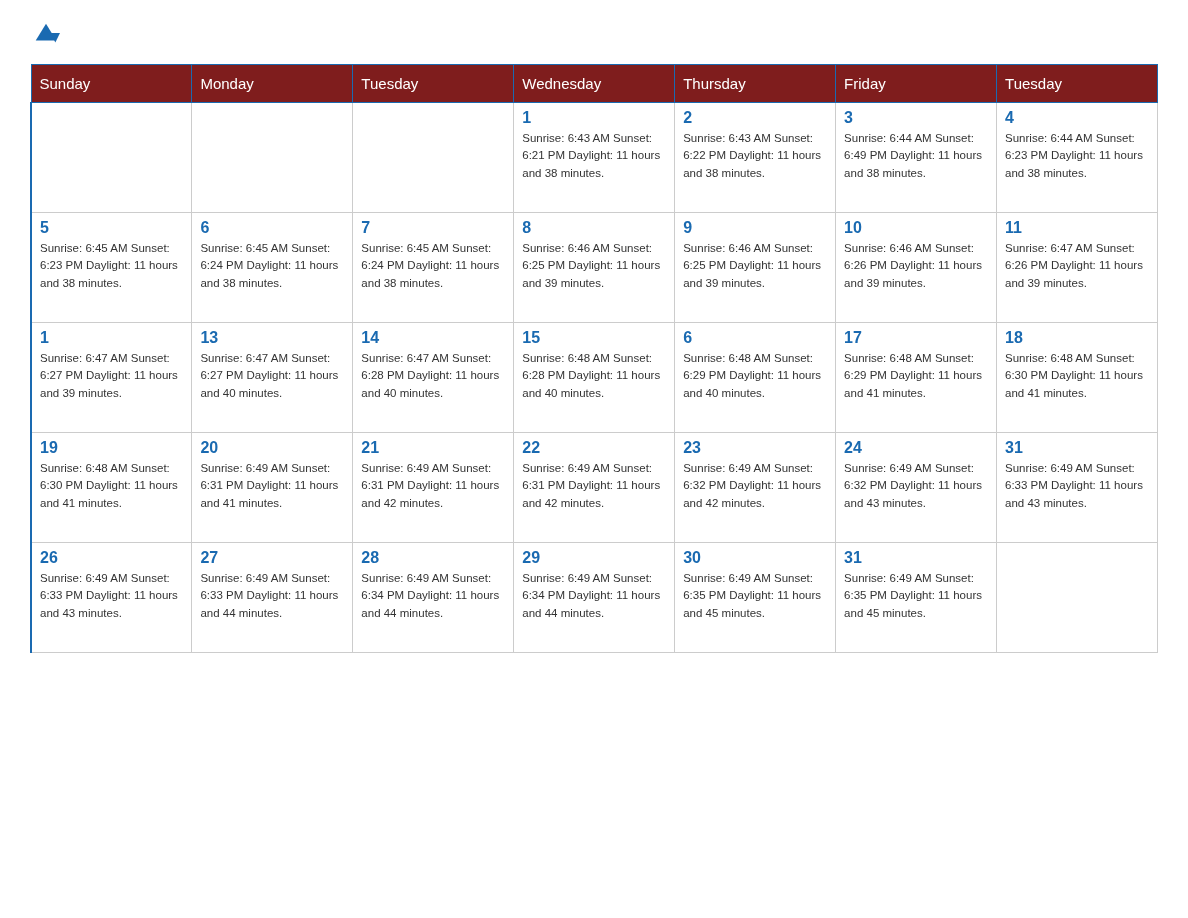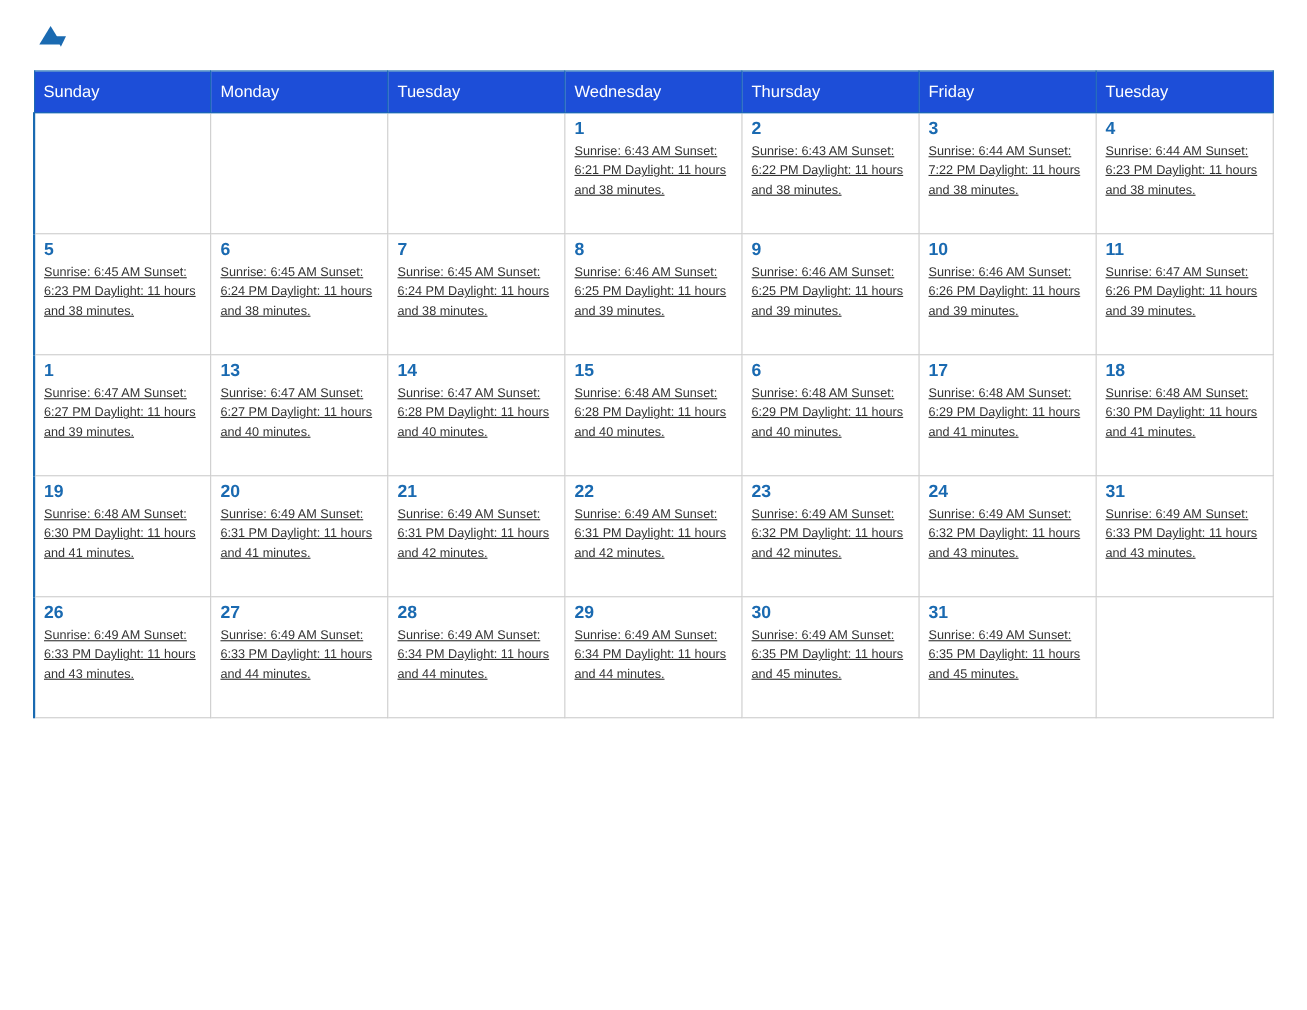"Sunday" thead tr th { background-color: #1d4ed8 -> #7f1d1d }
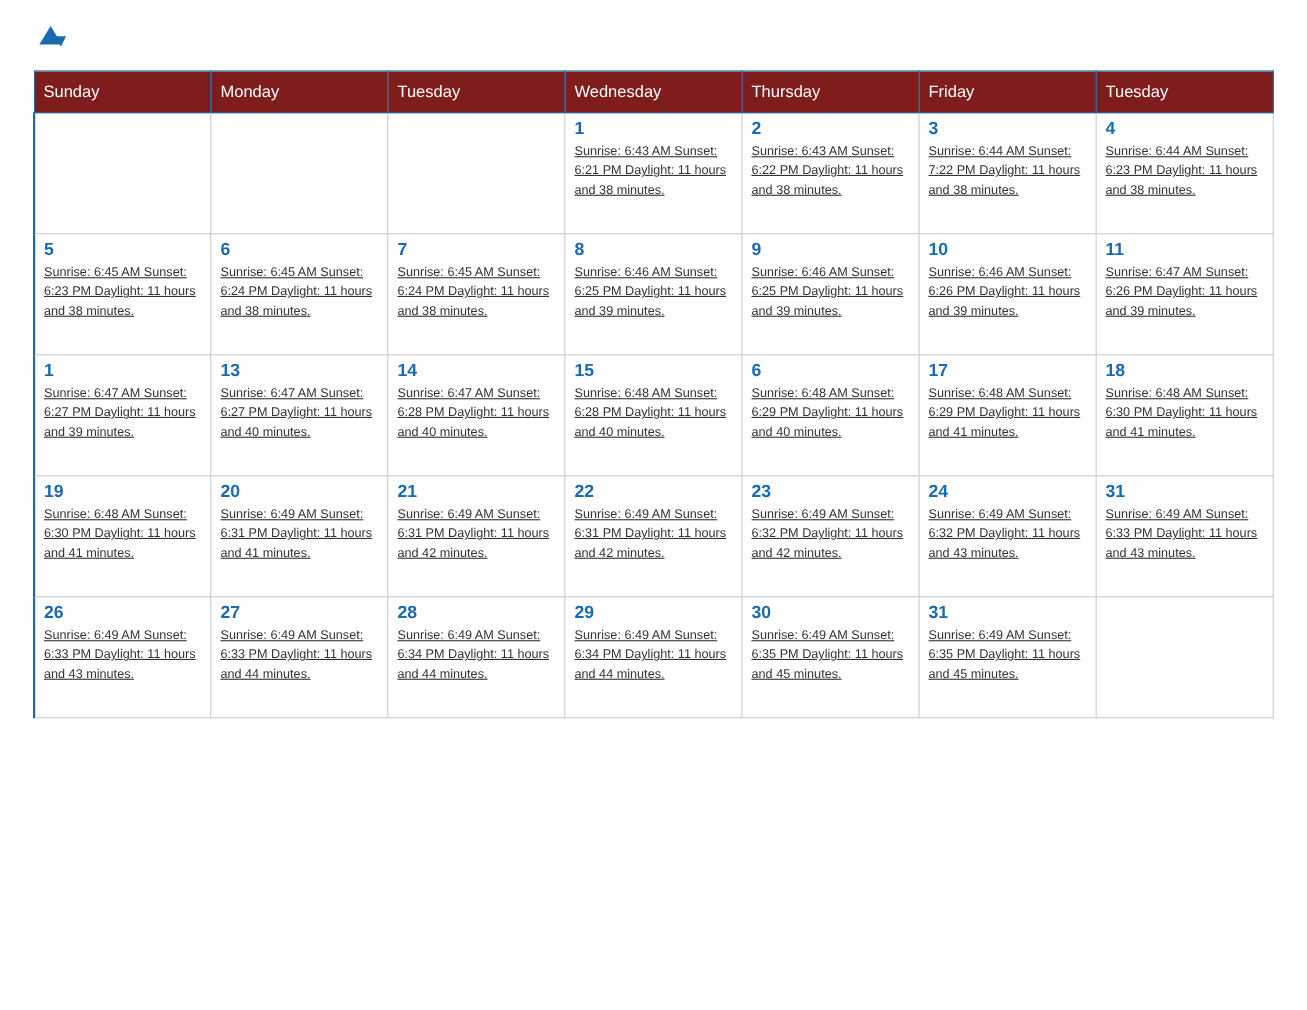"Sunrise: 6:43 AM Sunset: 6:21" .day-info { text-decoration: underline -> none }
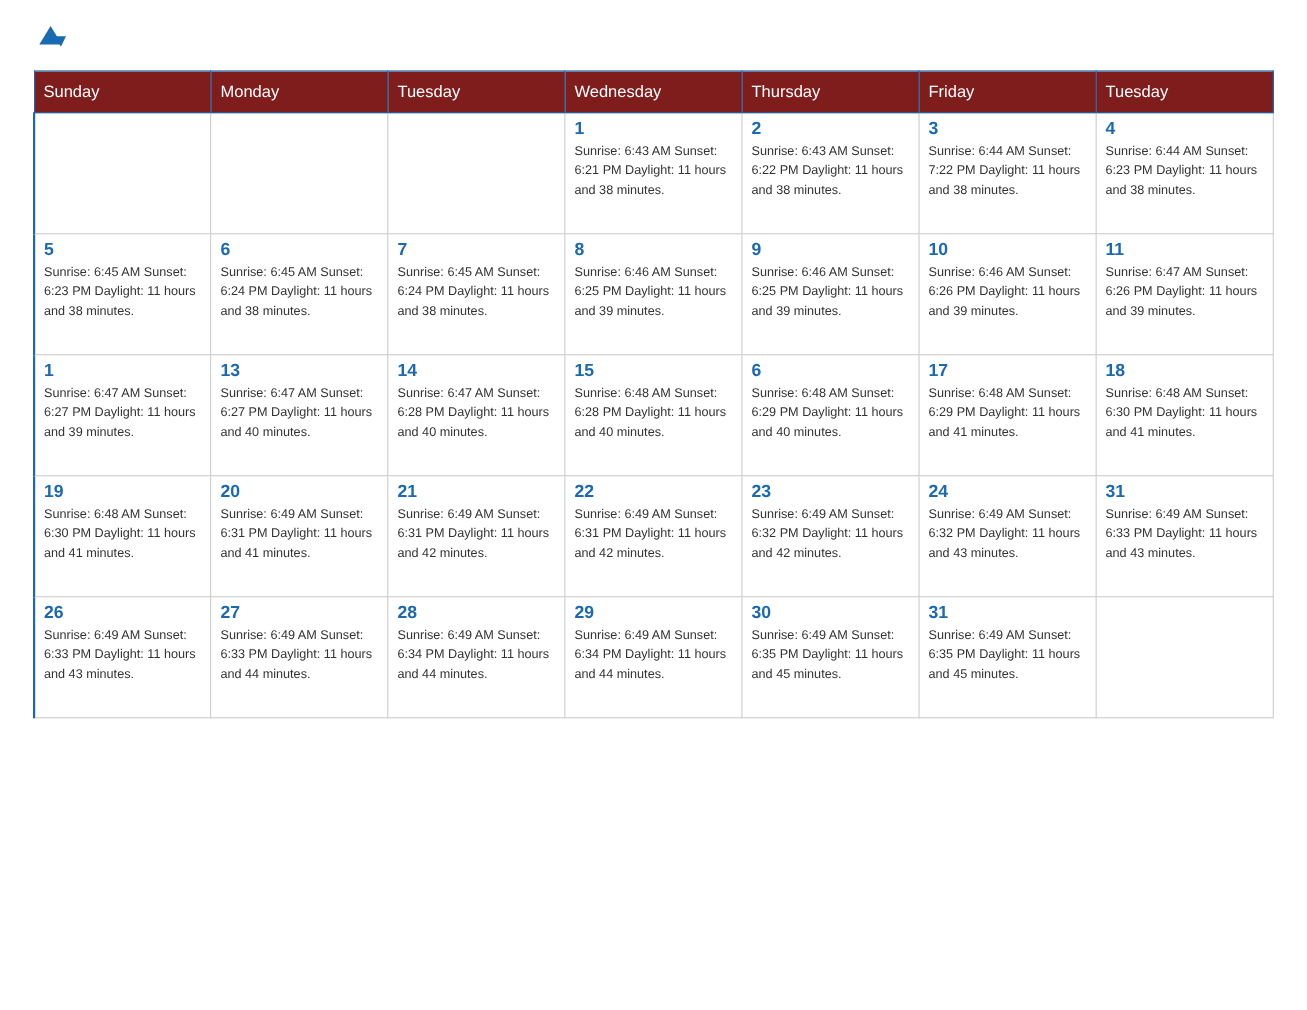"Sunrise: 6:44 AM Sunset: 7:22" div.day-info { text: 7:22 -> 6:49 }
